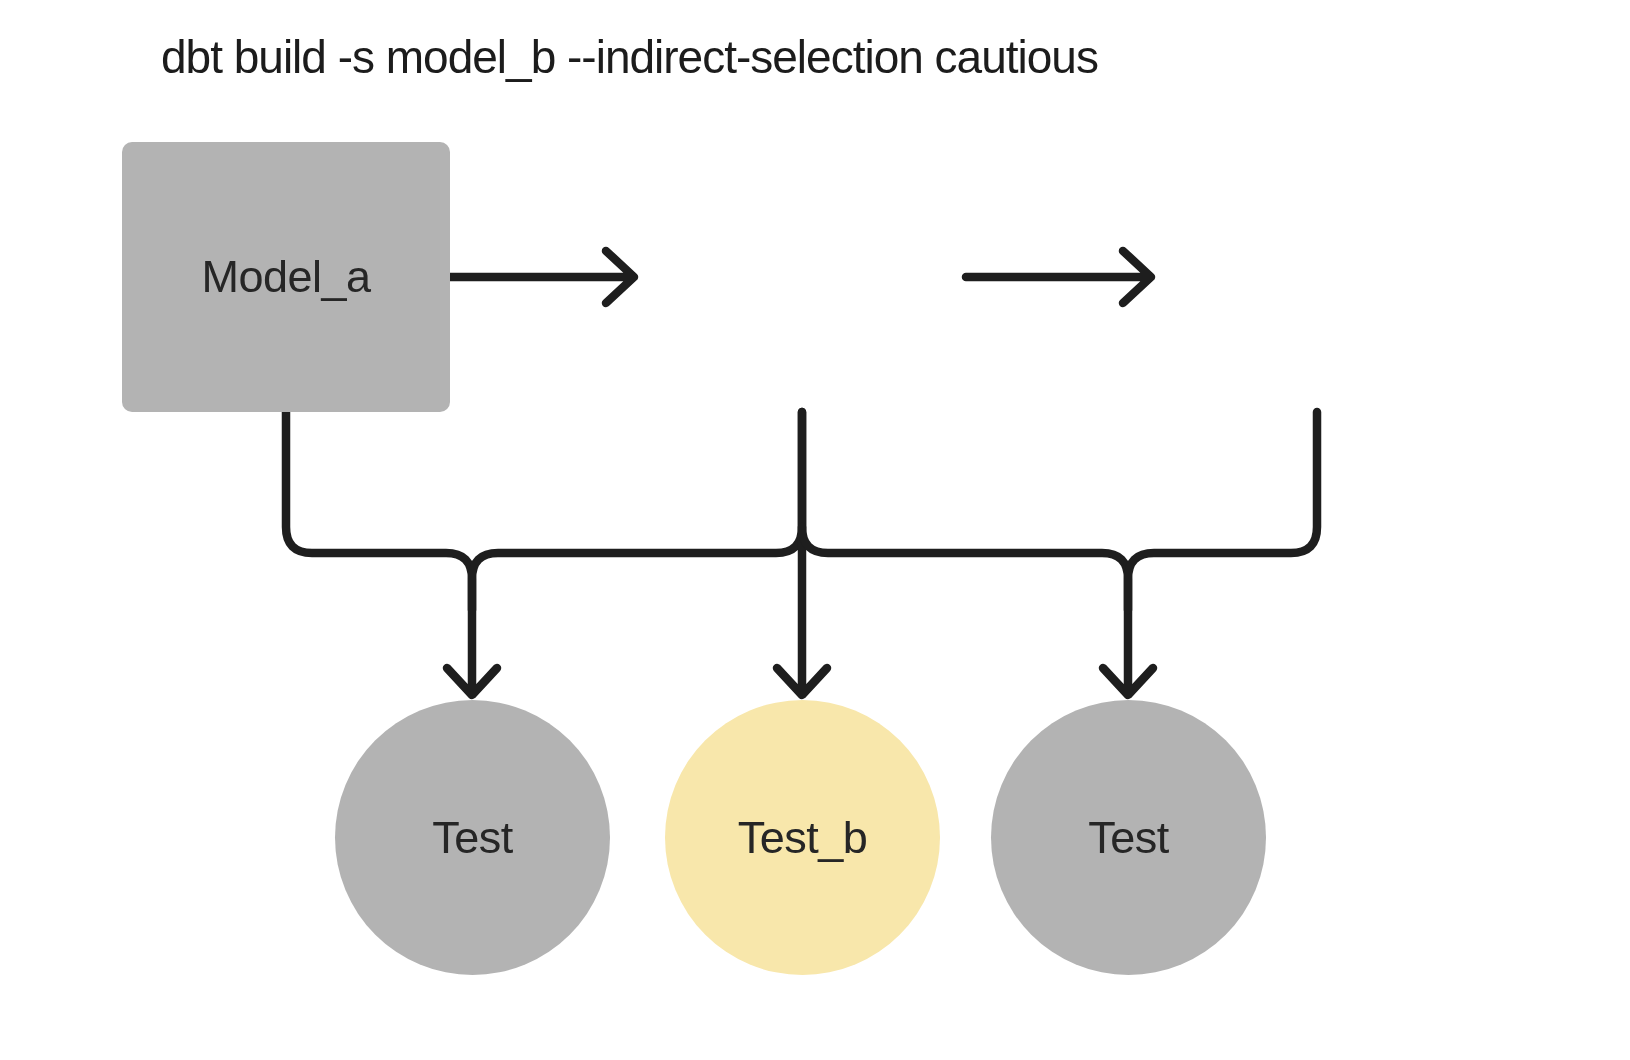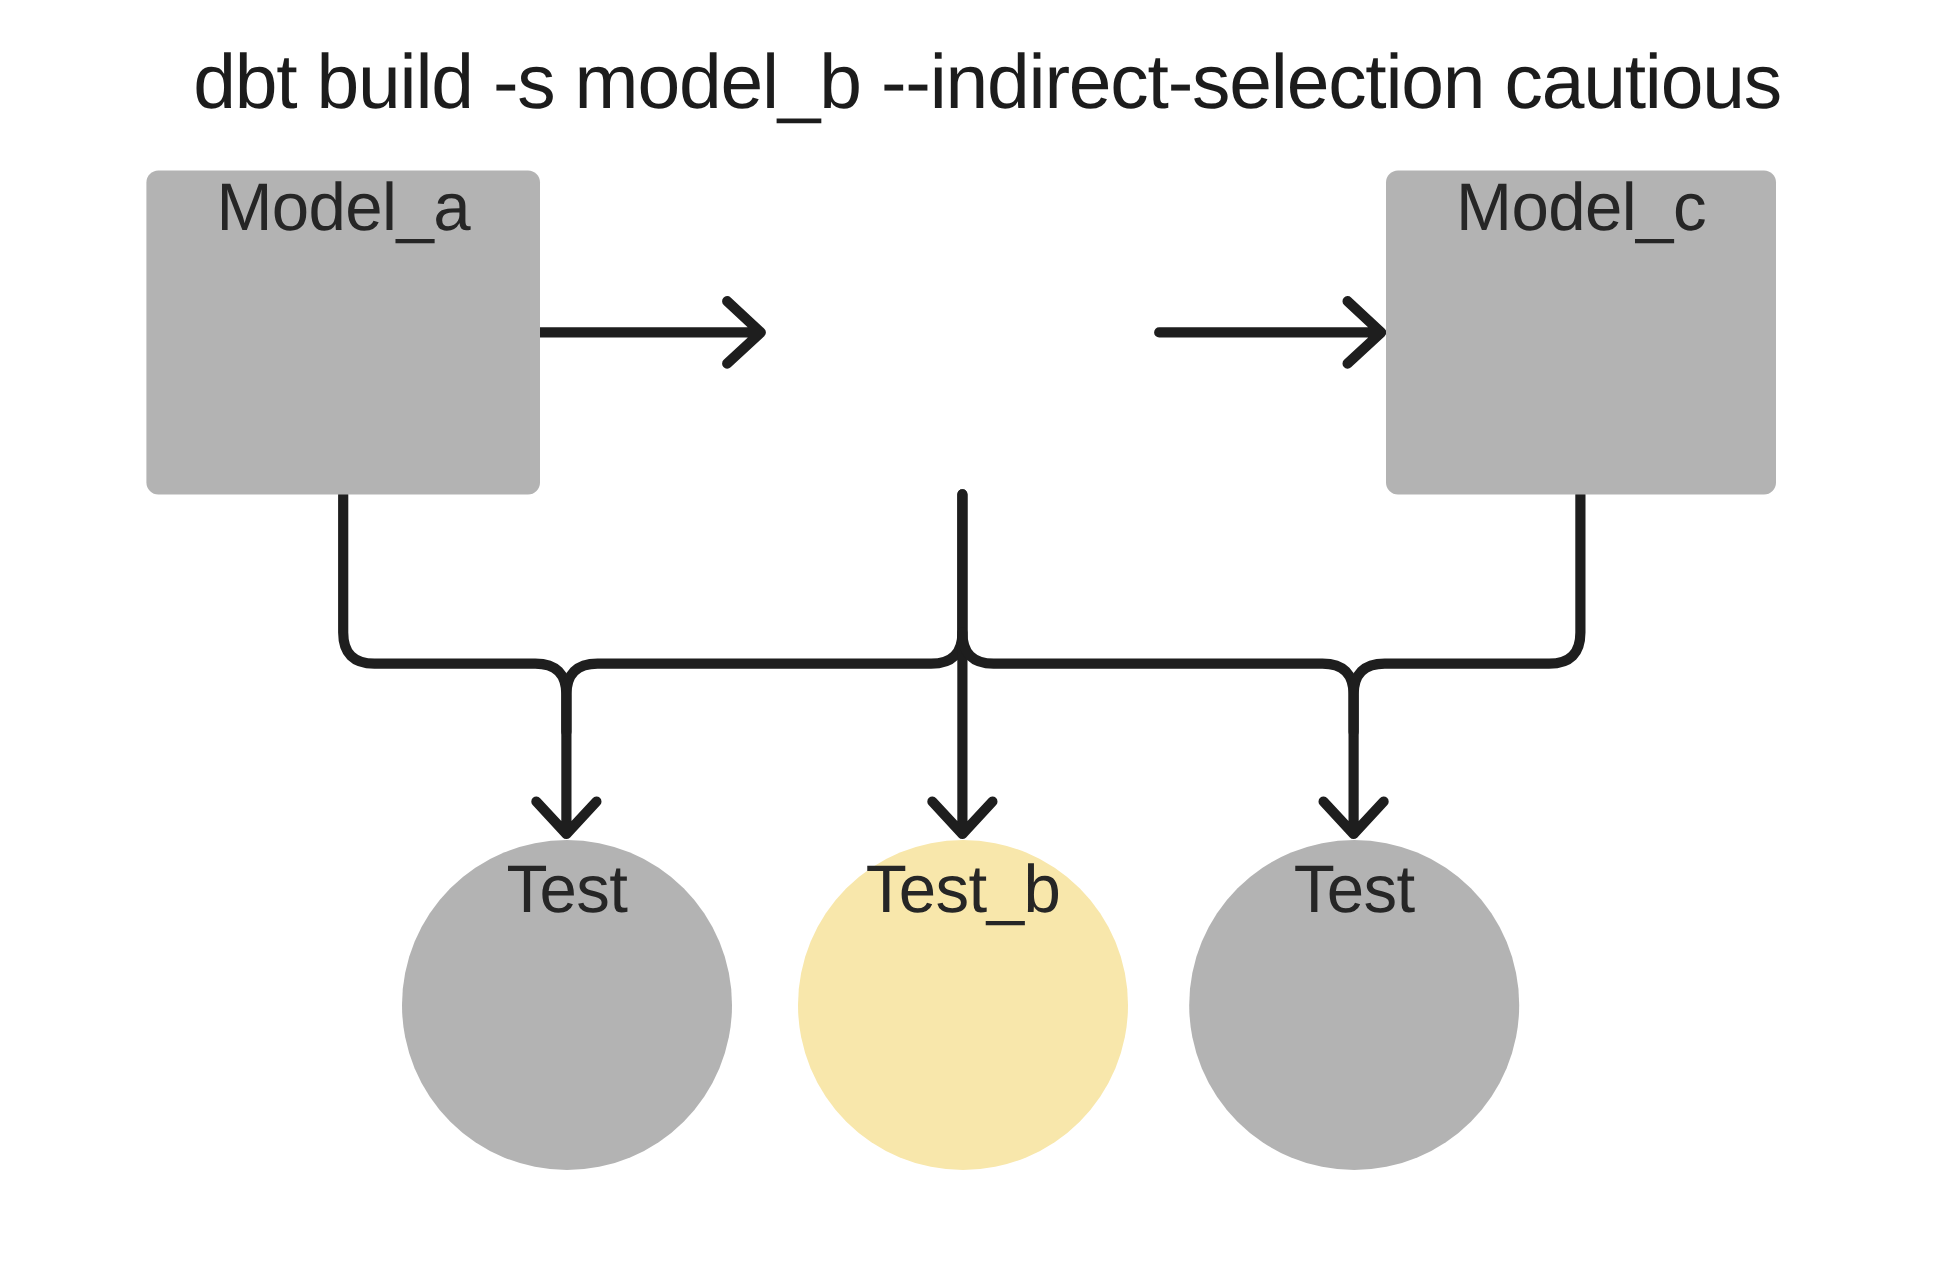"dbt build -s model_b" .title { font-size: 64px -> 46px }
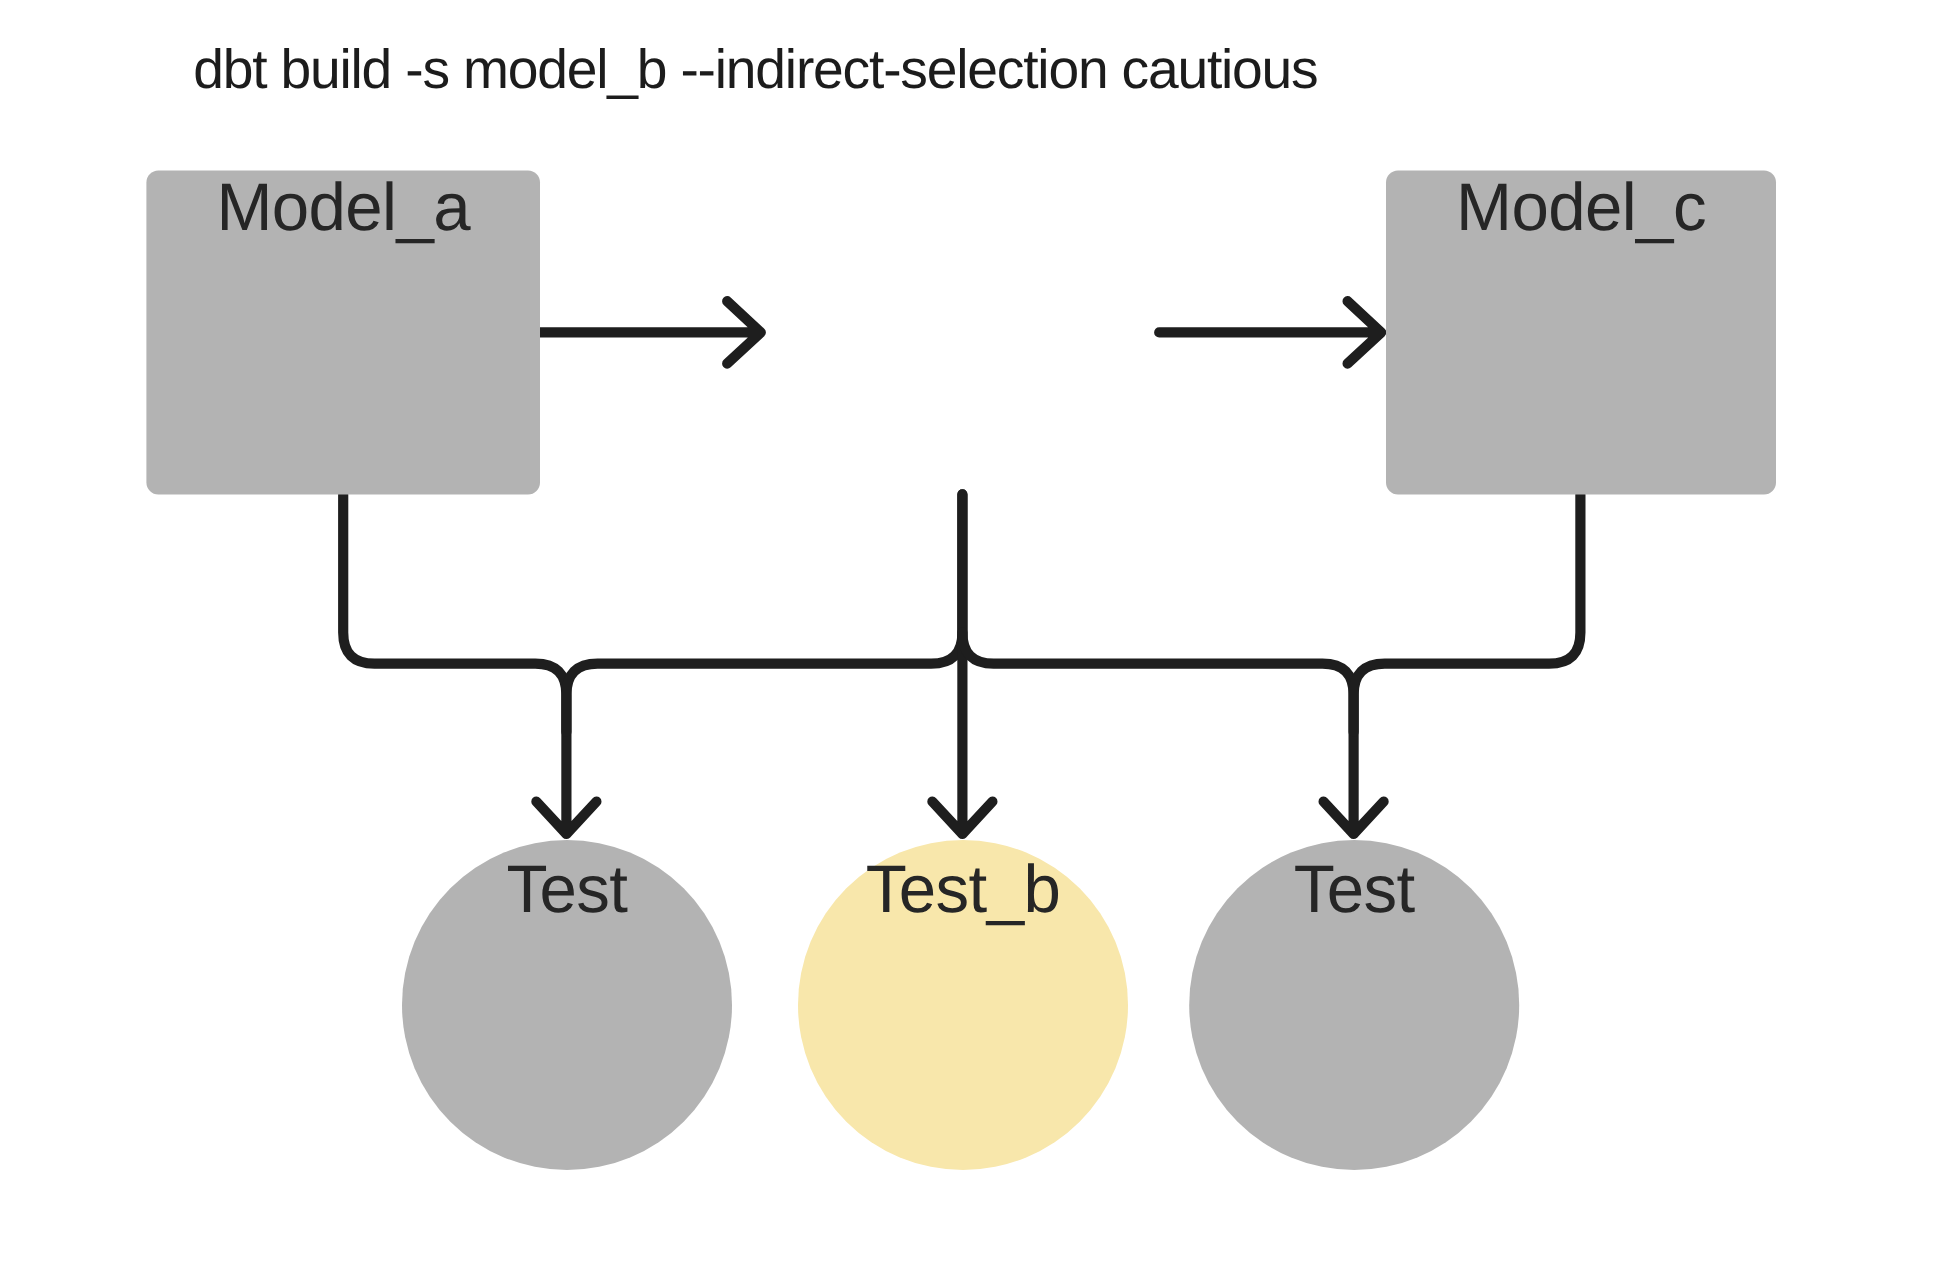"Model_a" .node { font-size: 56px -> 45px; justify-content: none -> center }
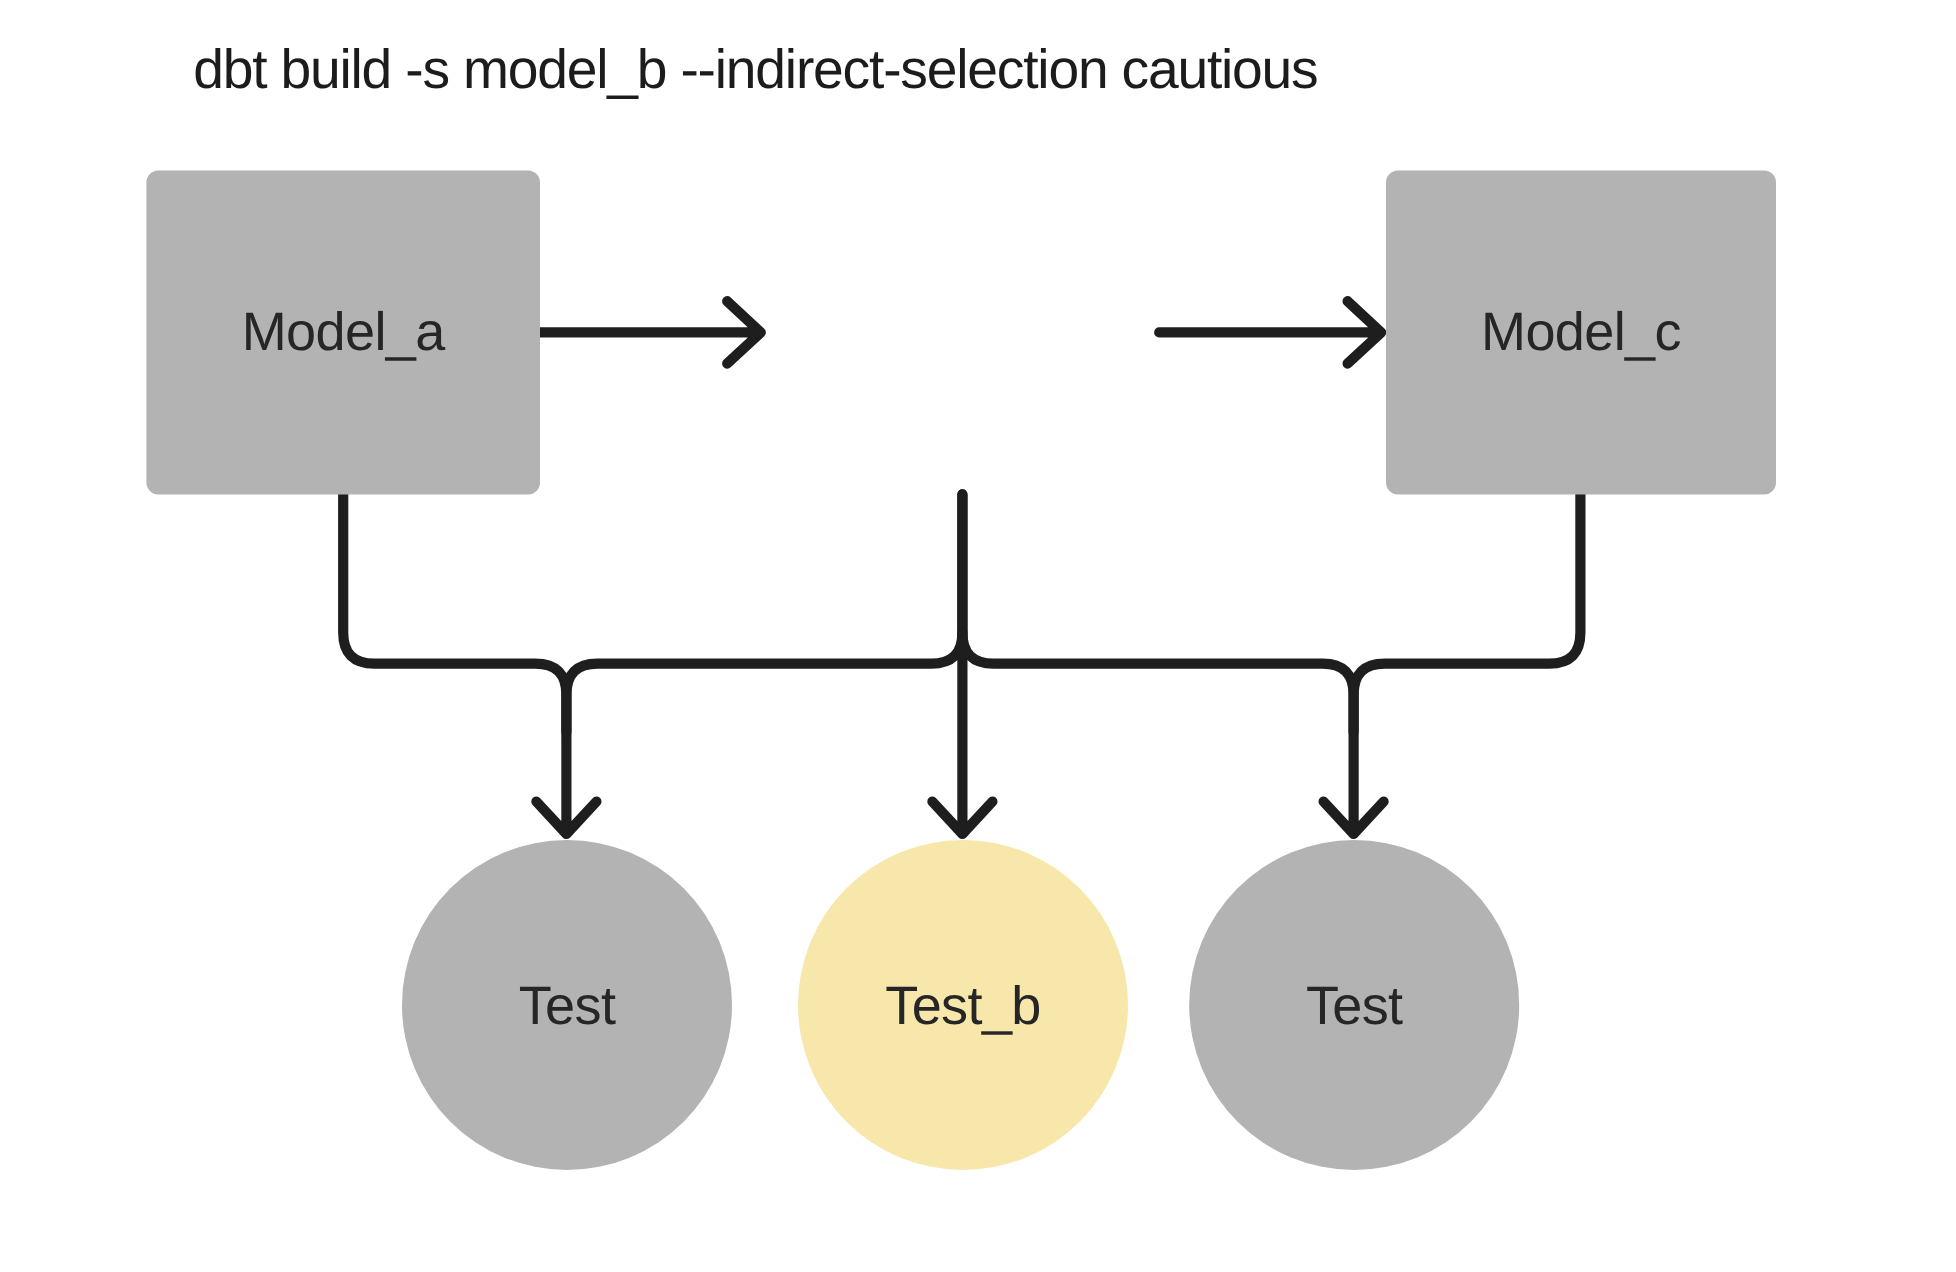"Model_c" div.node { html: <div> <span>Model_c</span> </div> -> none }
